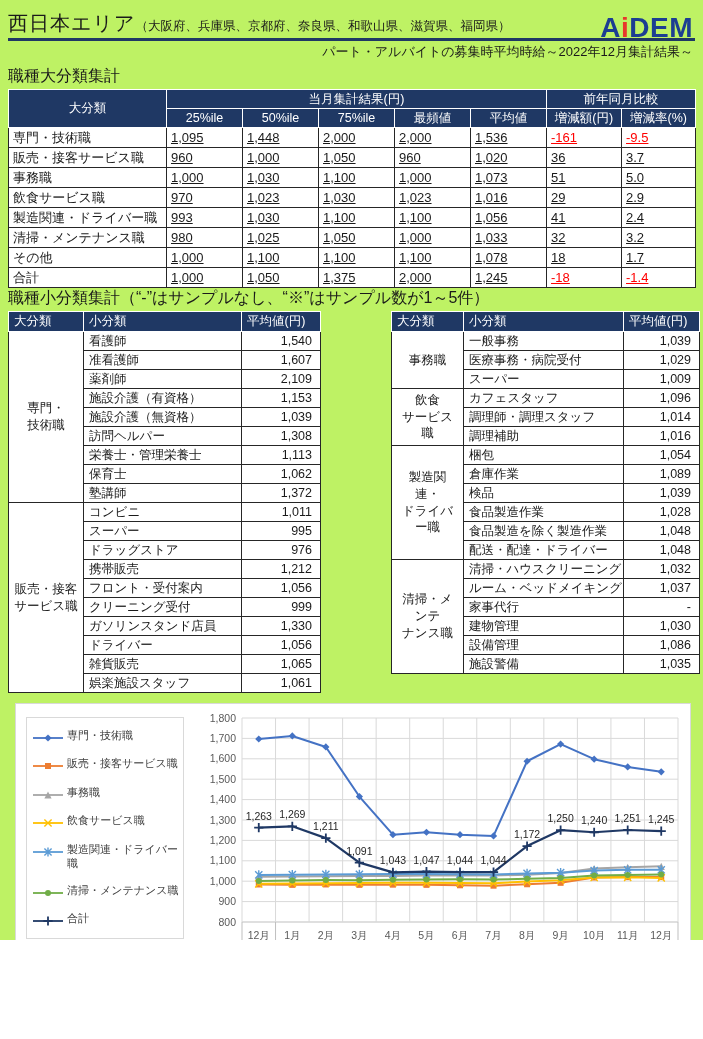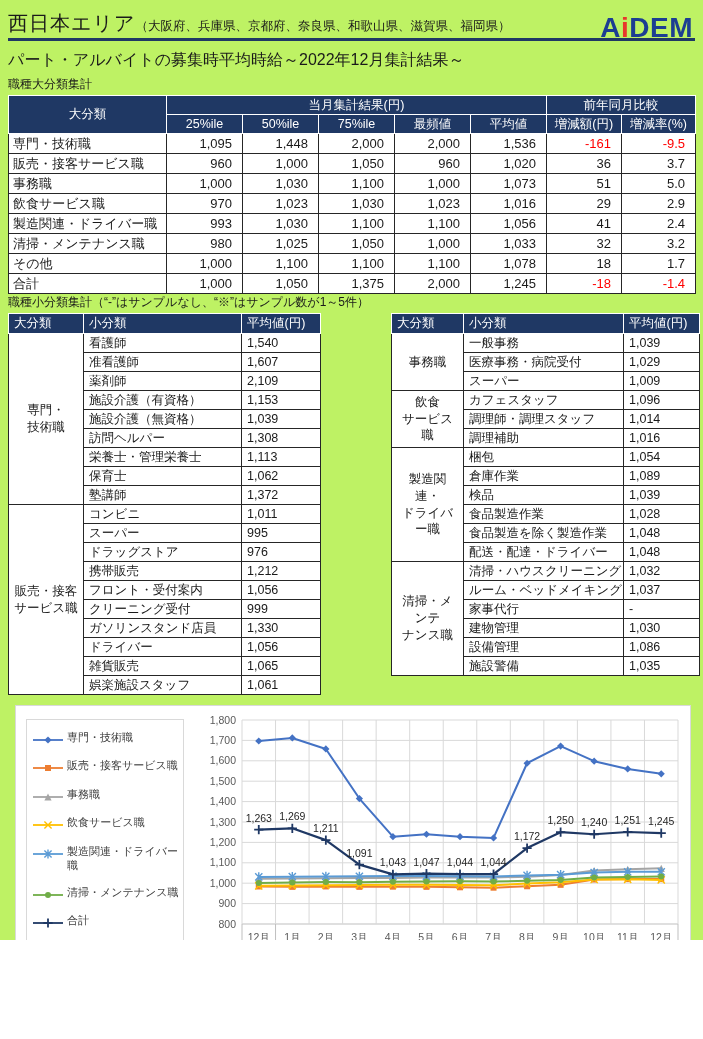"パート・アルバイトの募集時平均時給～2022年12月集計結果～" .subtitle { font-size: 16px -> 13px; padding: 9px 2px 0 0 -> 2px 2px 0 0; text-align: left -> right }
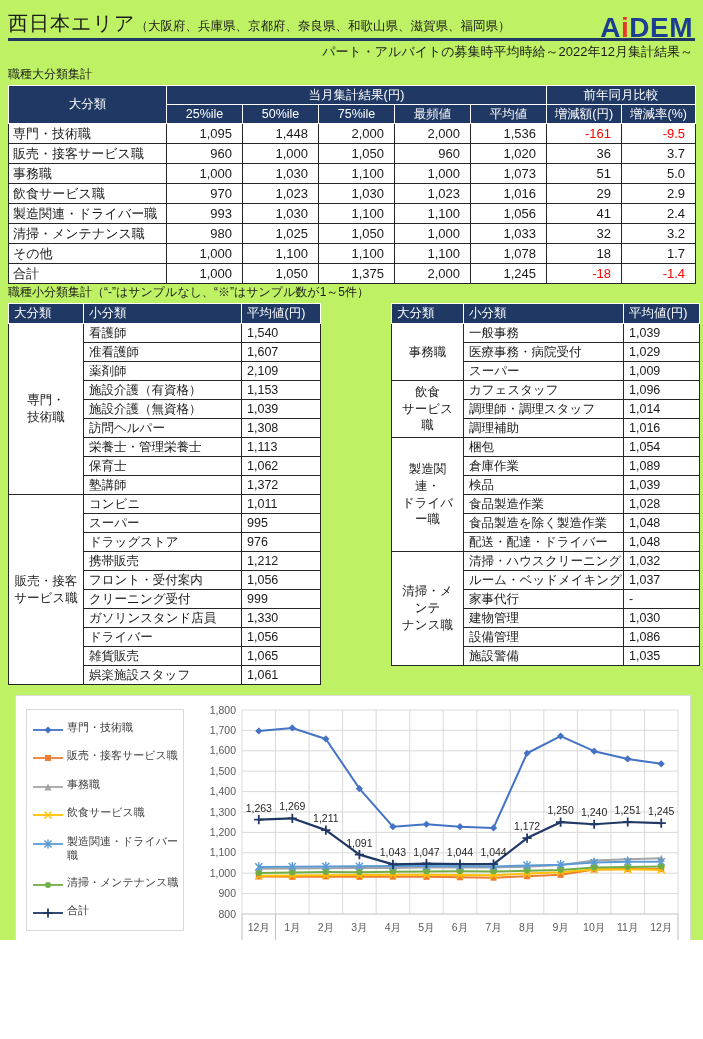"職種大分類集計" .sec-title { font-size: 12px -> 16px }
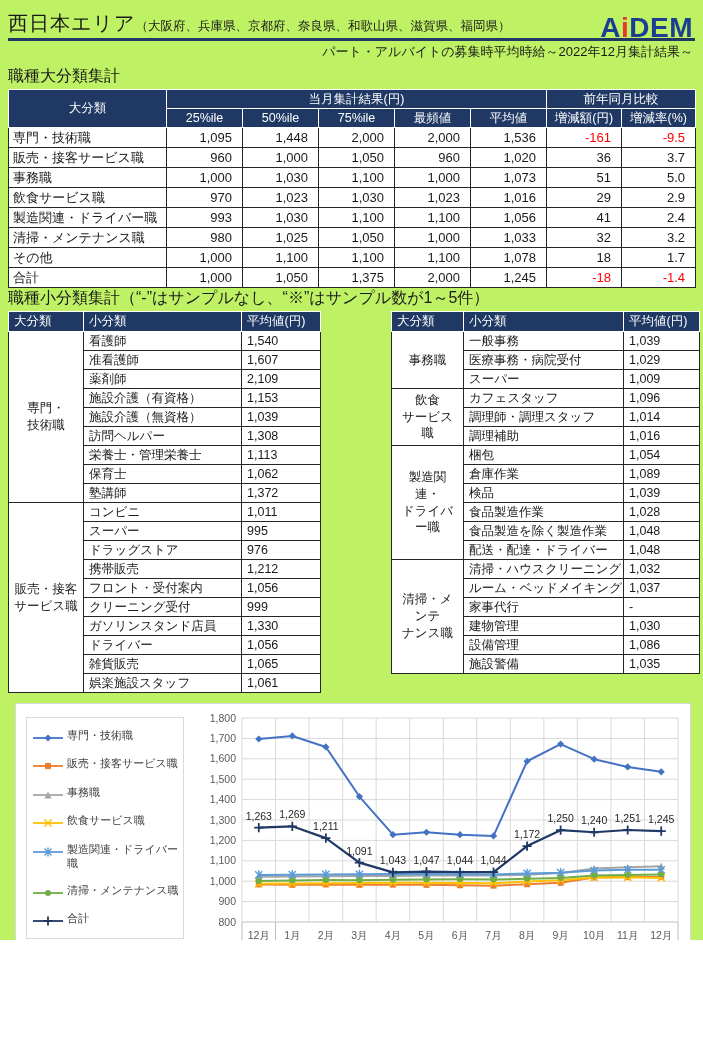"1,095" #major-table td.num { text-align: right -> left; text-decoration: none -> underline }
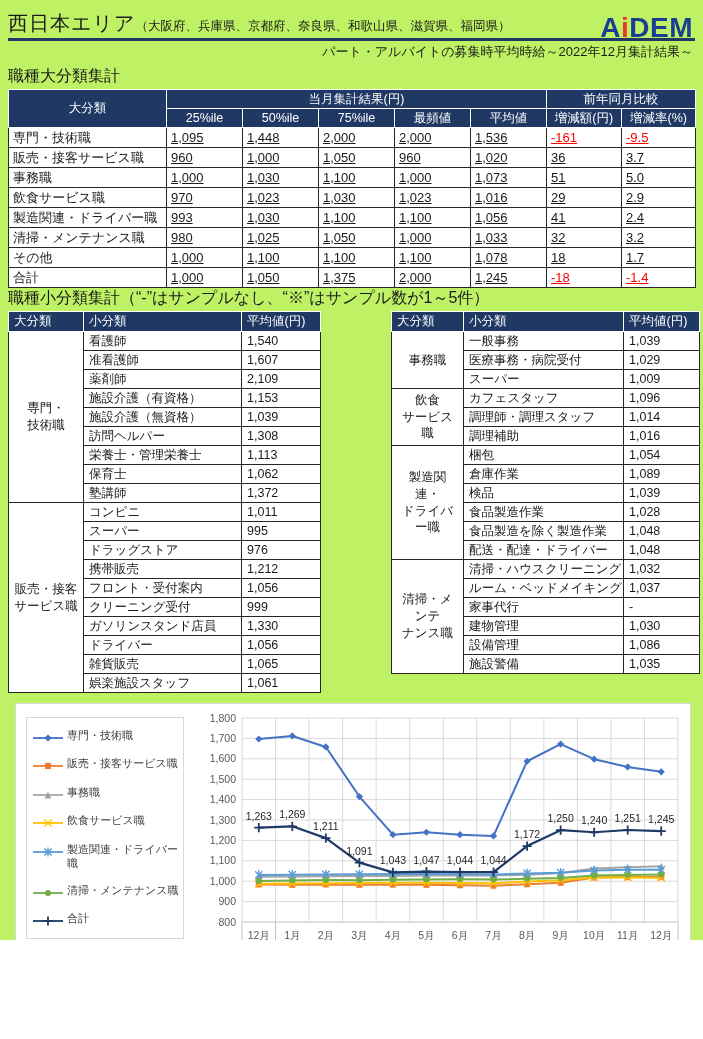"1,540" .minor-wrap td.num { text-align: none -> right }
